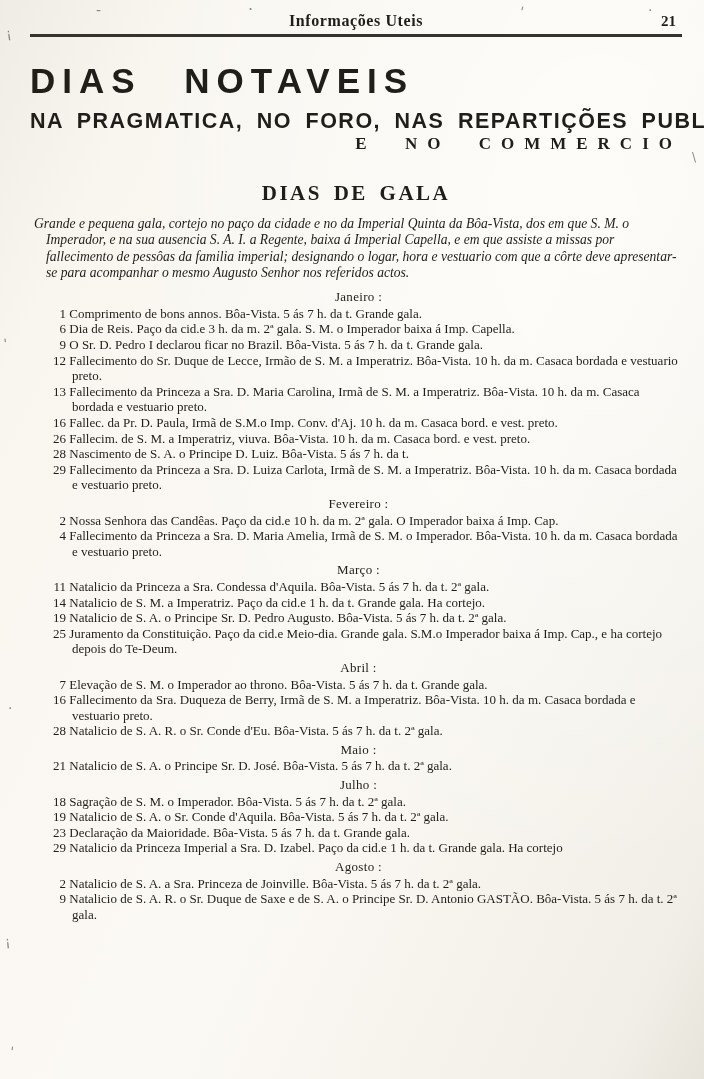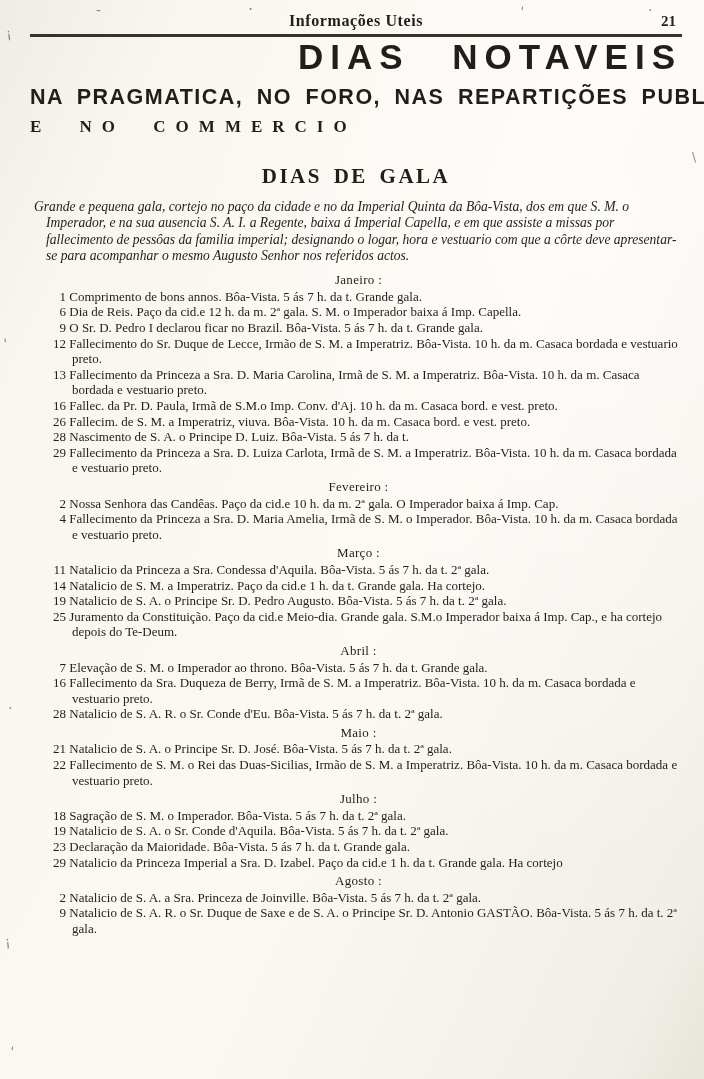"DIAS NOTAVEIS" .t-main { margin-top: none -> 24px; text-align: right -> left }
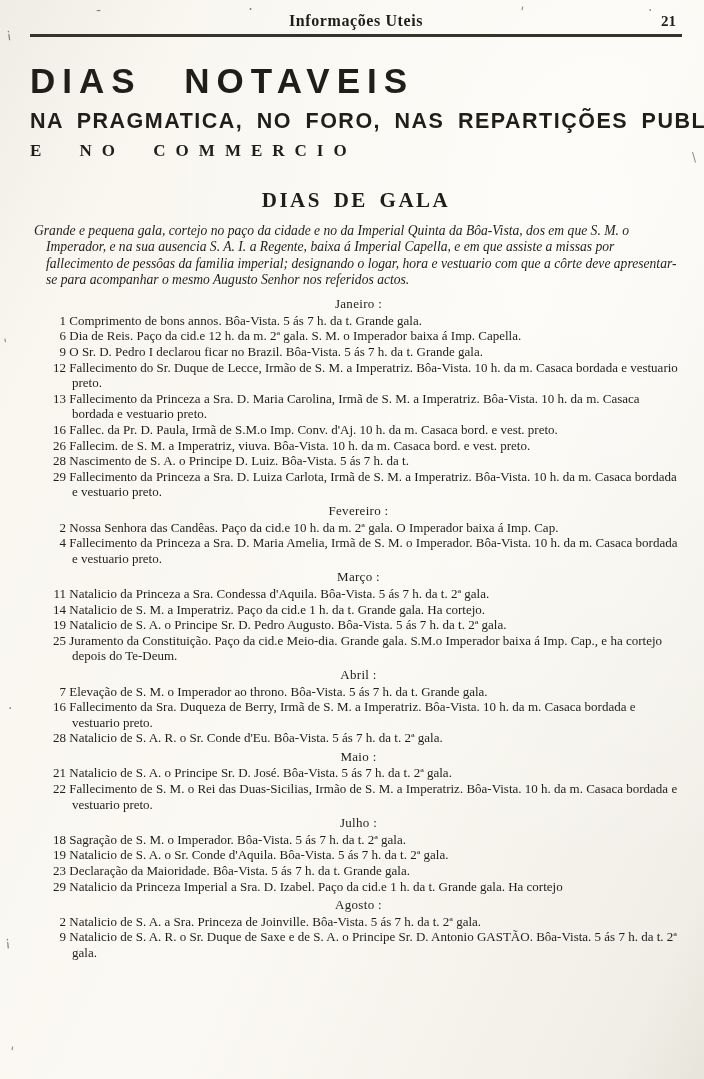"E NO COMMERCIO" .t-sub2 { margin-top: 7px -> none; text-align: left -> right }
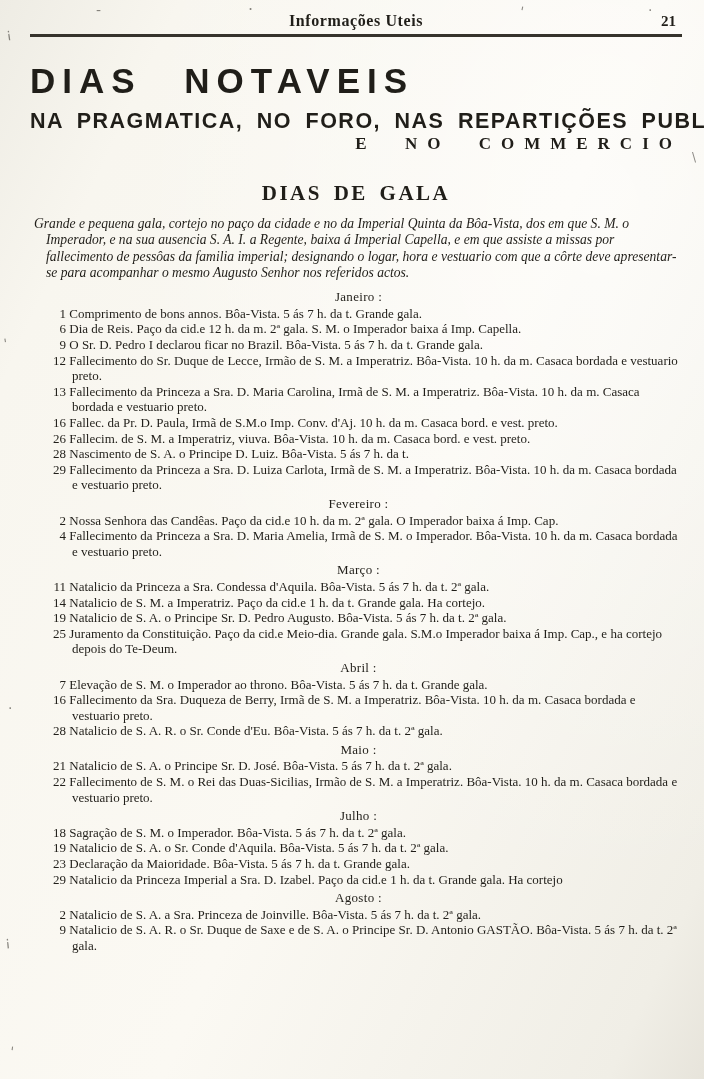"Dia de Reis. Paço da" span.txt { text: 12 -> 3 }
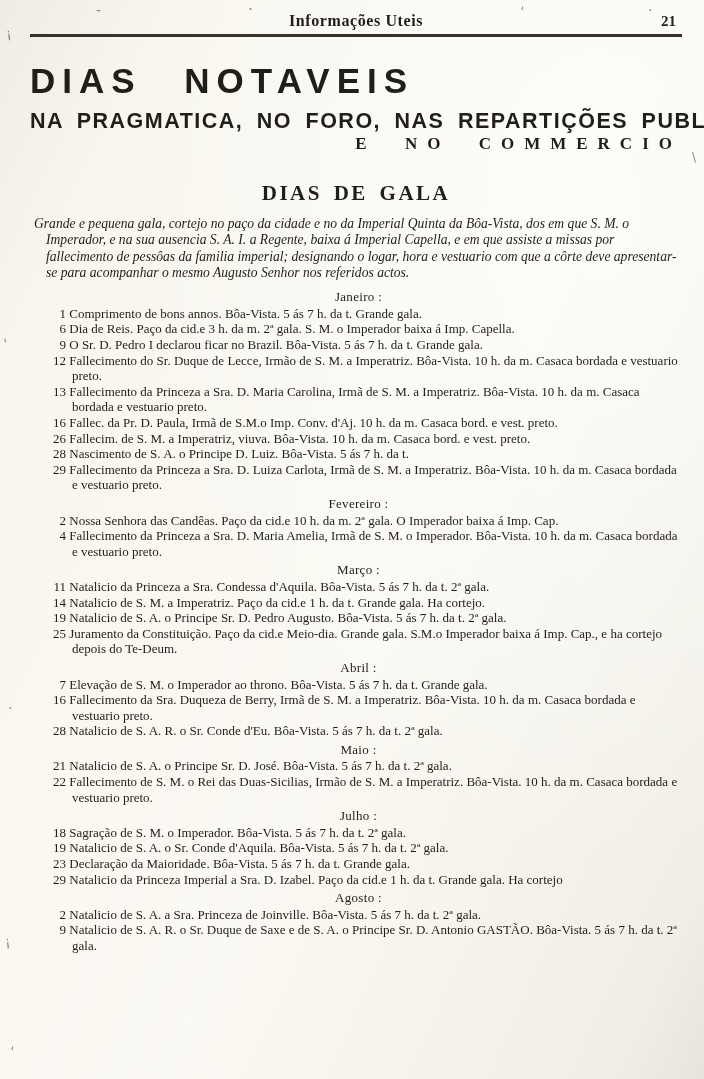"22 Fallecimento de S. M." div.entry { html: <div><span>22</span><span> Fallecimento de S. M. o Rei das Duas-Sicilias, Irmão de S. M. a Imperatriz. Bôa-Vista. 10 h. da m. Casaca bordada e vestuario preto.</span></div> -> none }
